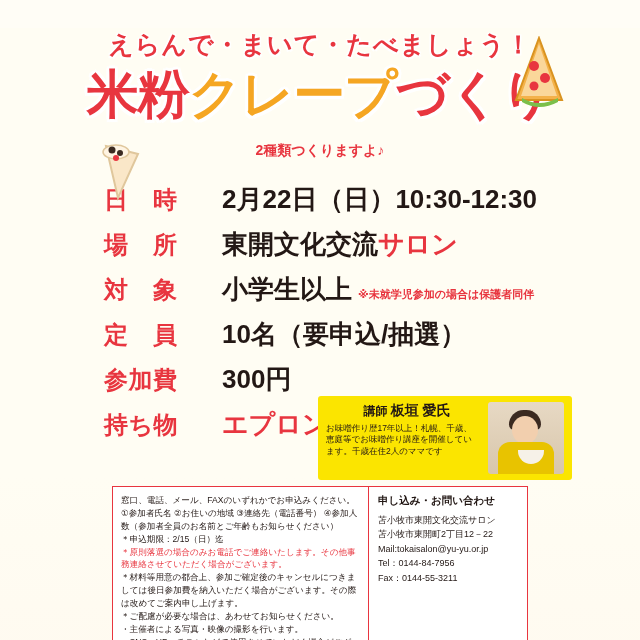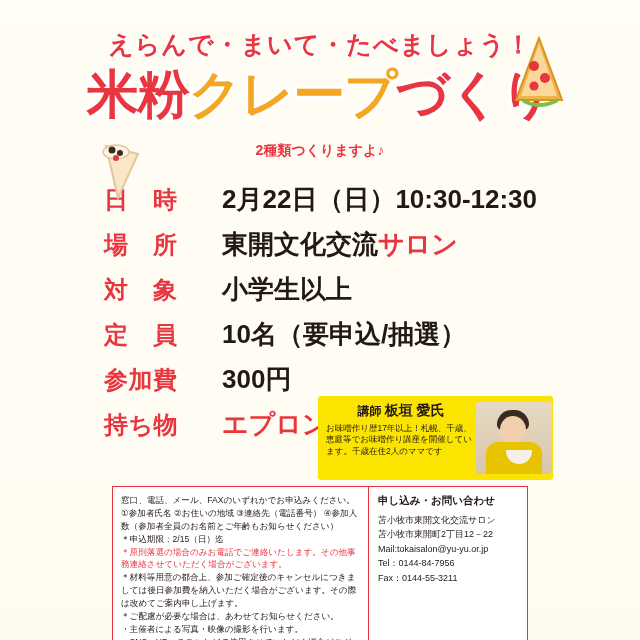"※未就学児参加の場合は保護者同伴" div.note { html: none -> <div>※未就学児参加の場合は保護者同伴</div> }
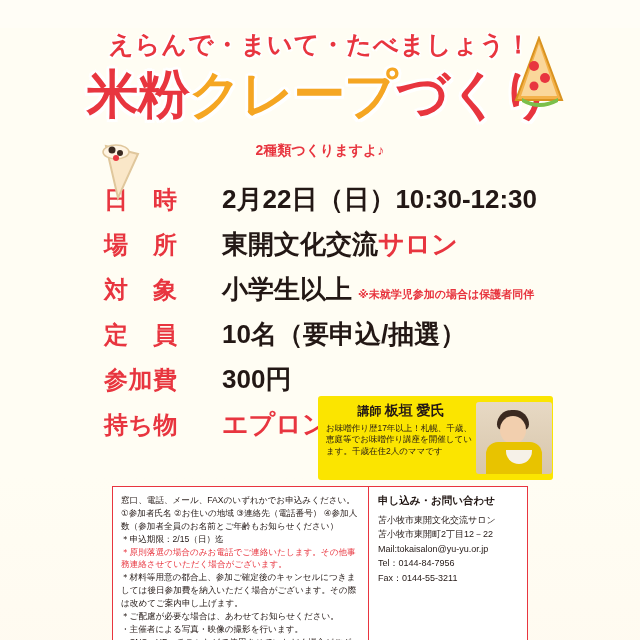"講師 板垣 愛氏" .lecturer { width: 235px -> 254px }
